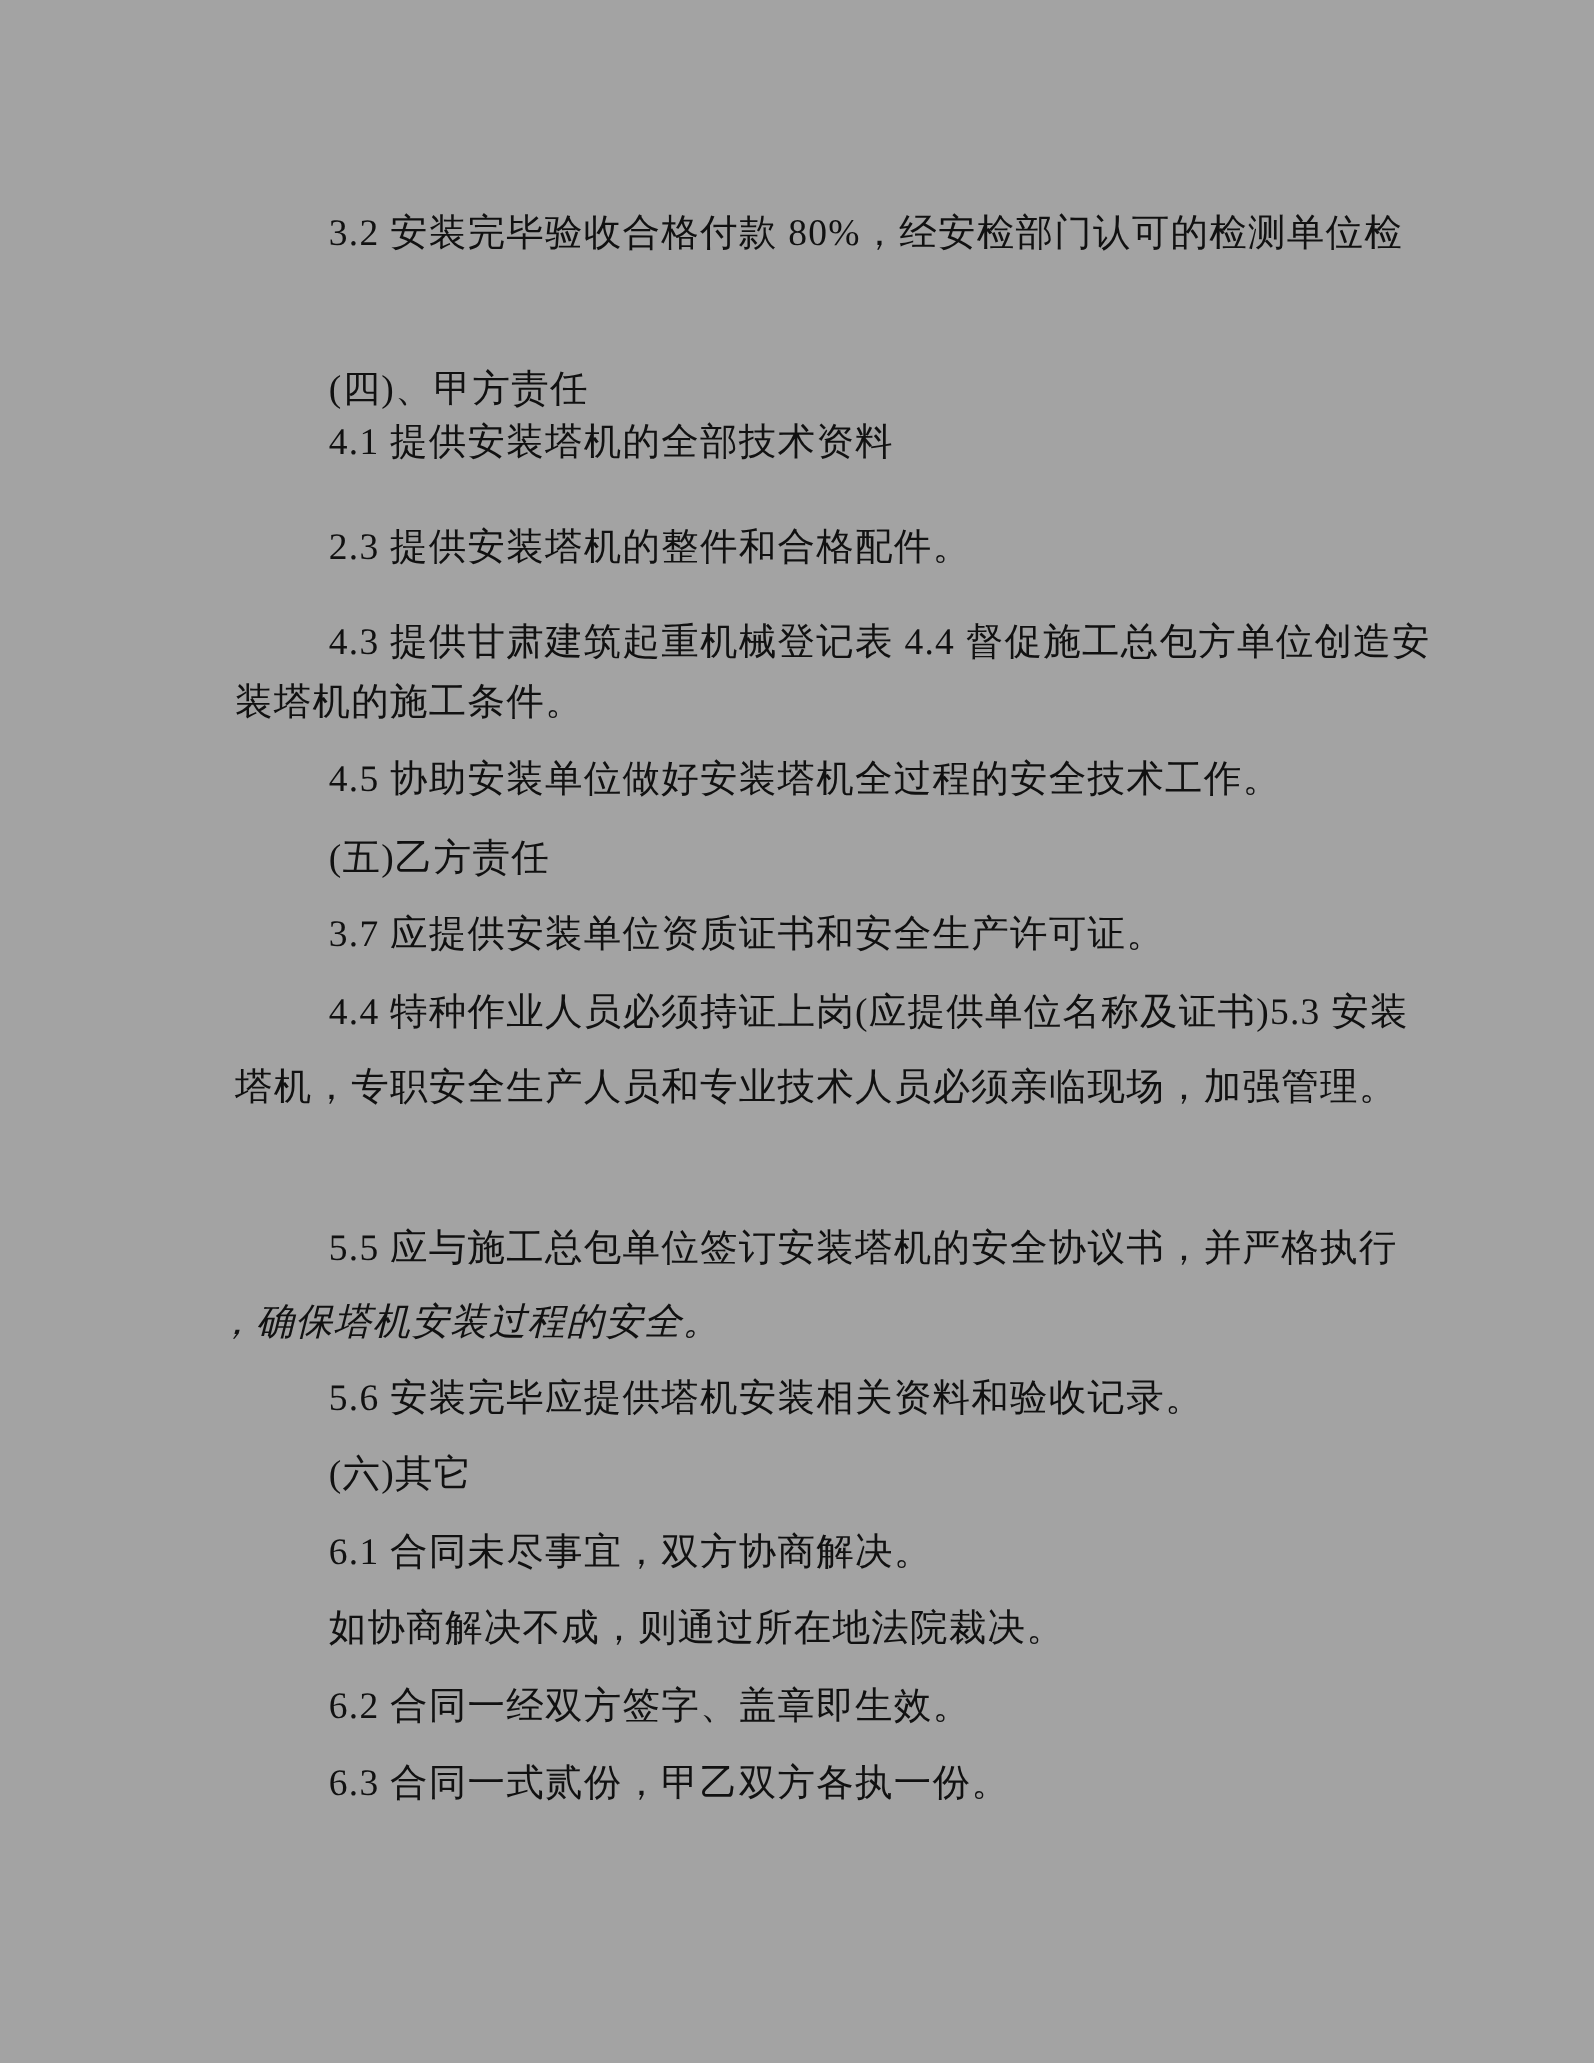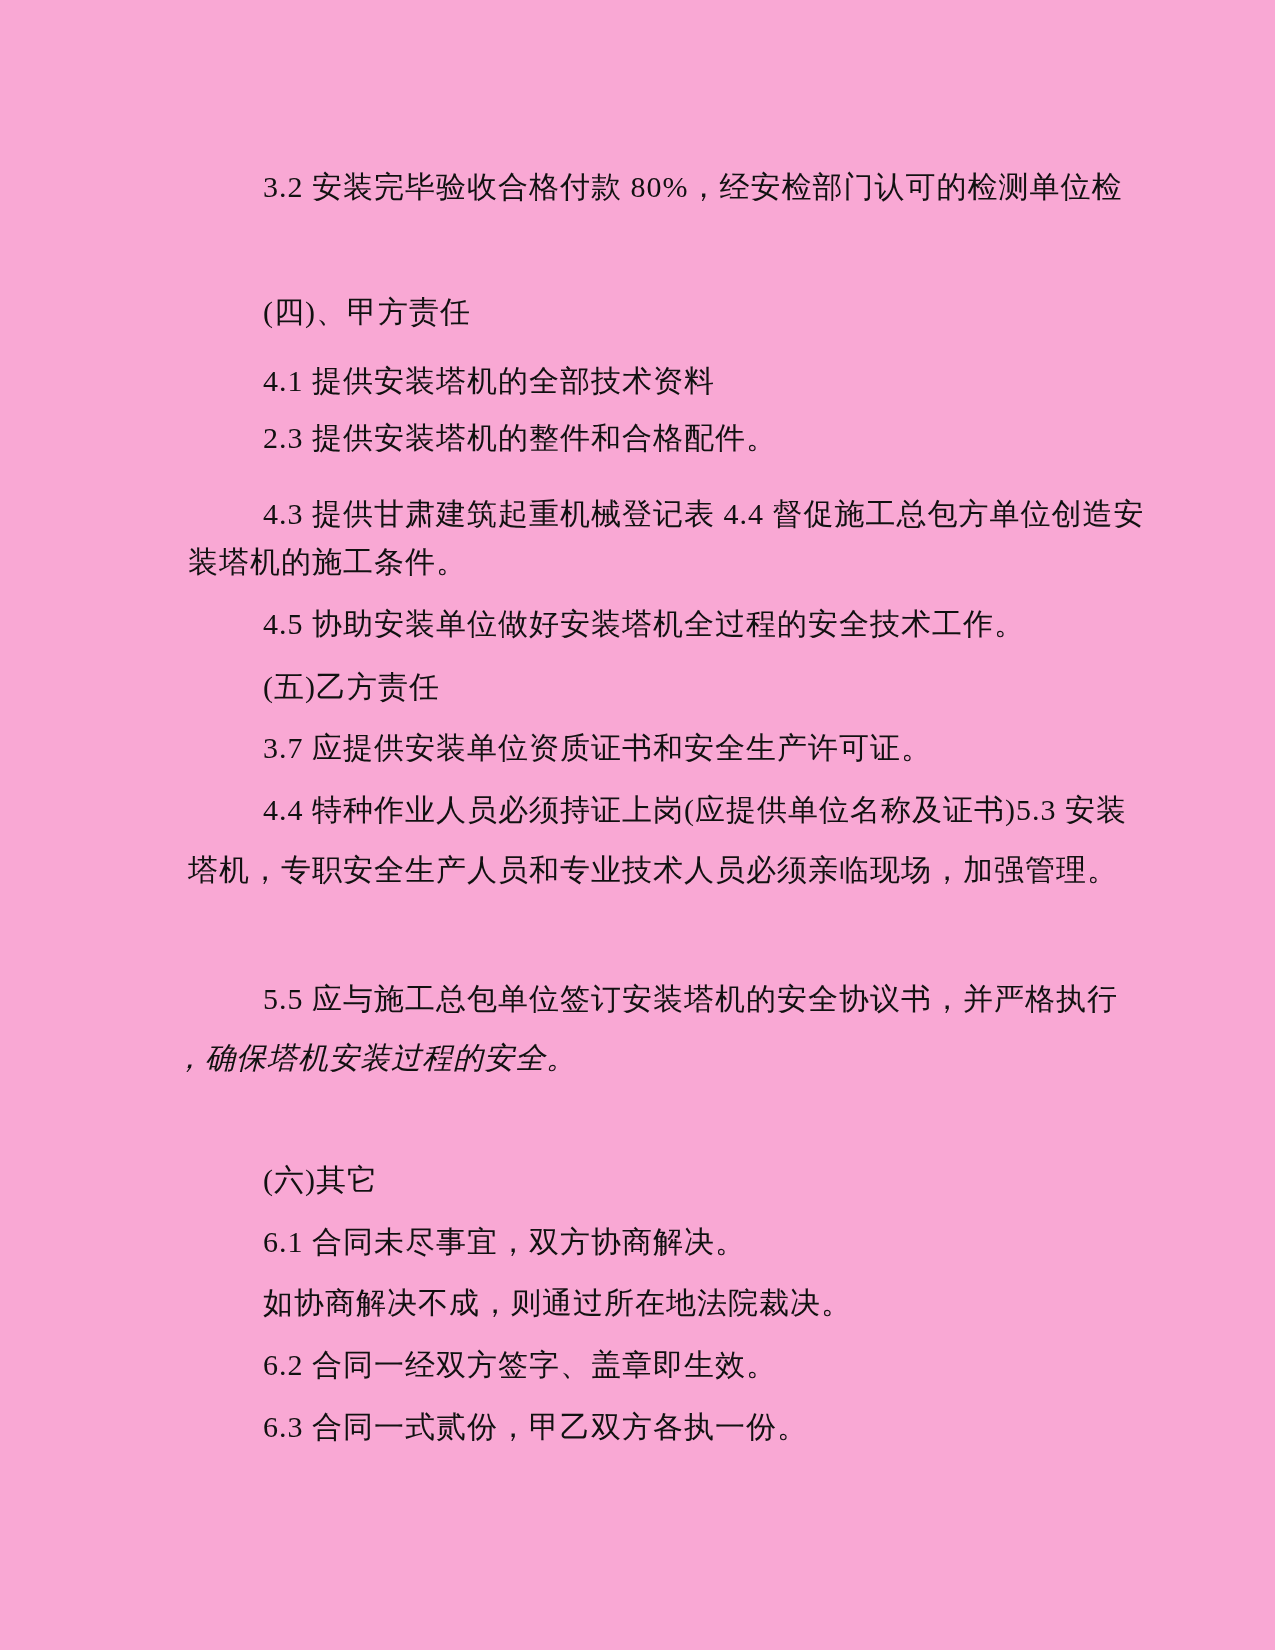"3.2 安装完毕验收合格付款 80%，经安检部门认可的检测单位检" .page { background: #f9a8d4 -> #a3a3a3 }
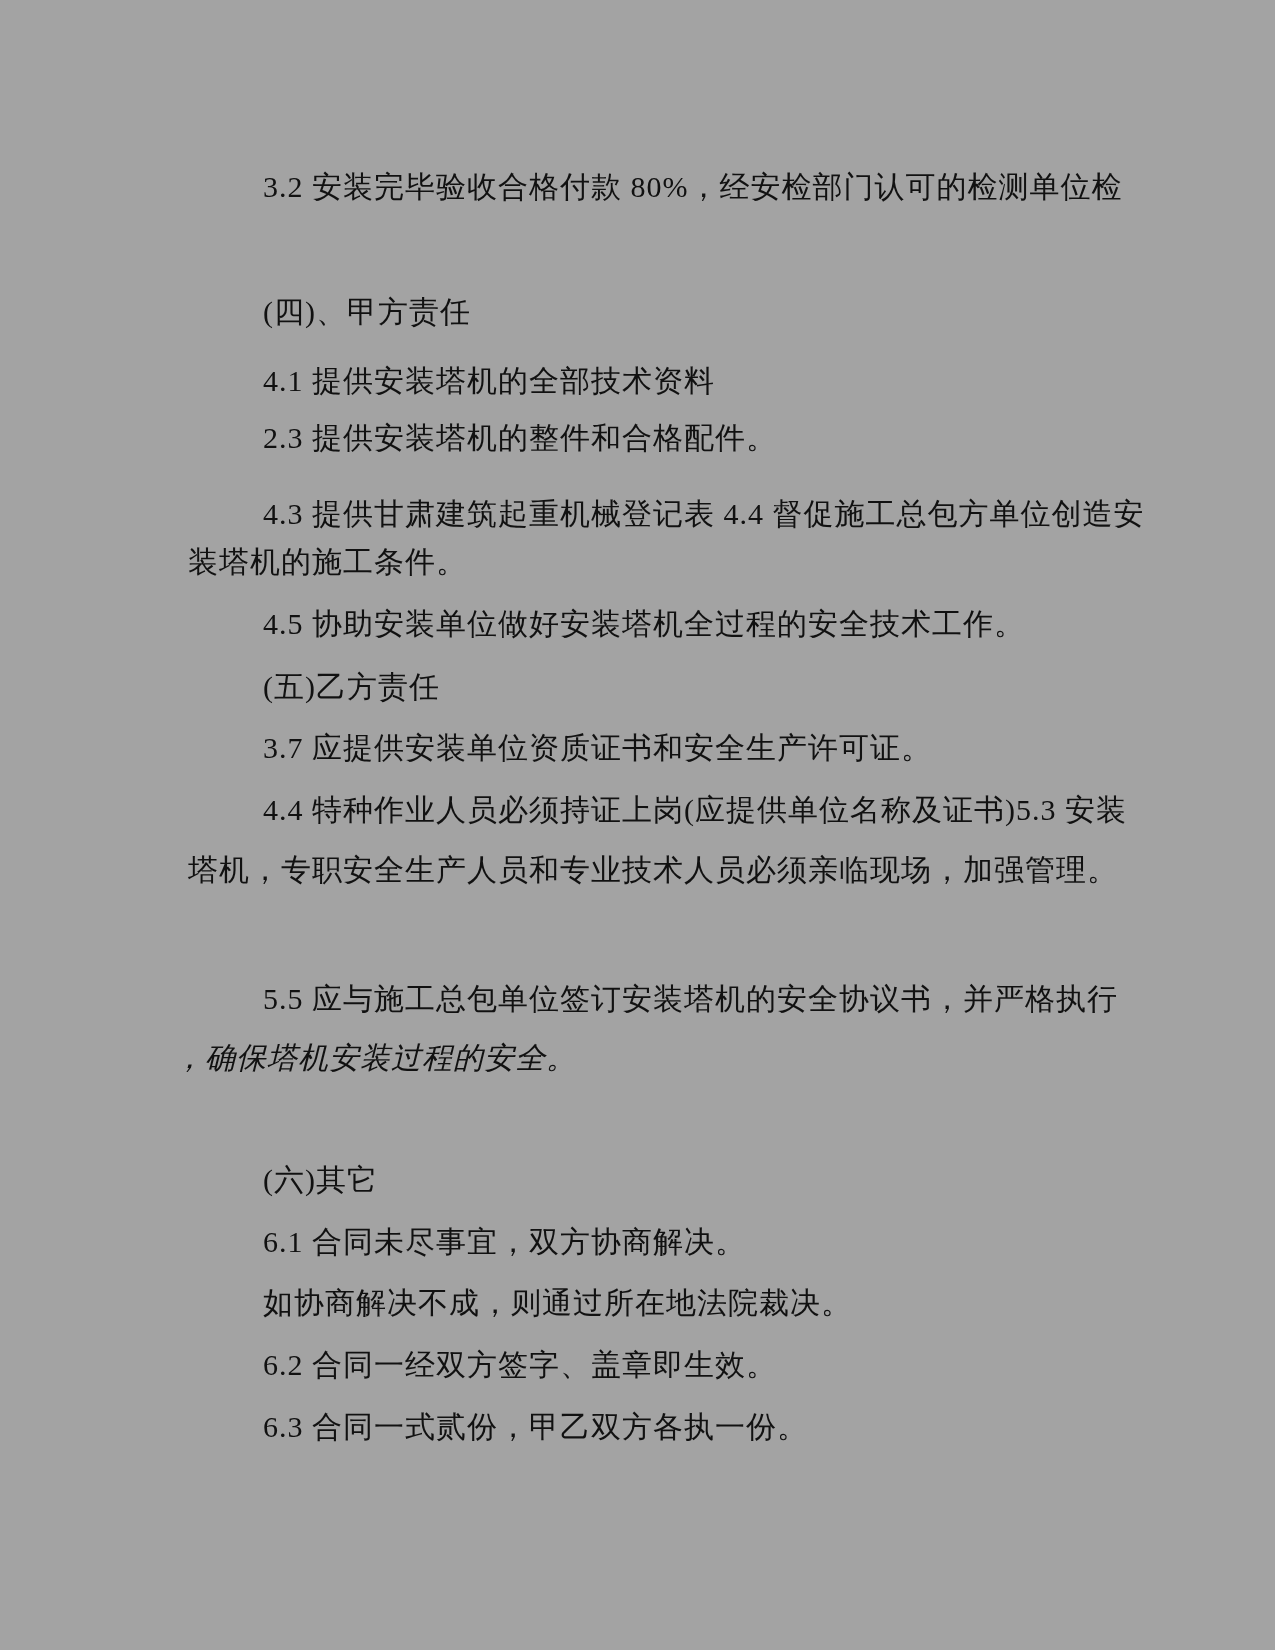"4.1 提供安装塔机的全部技术资料" div.line { top: 364px -> 337px }
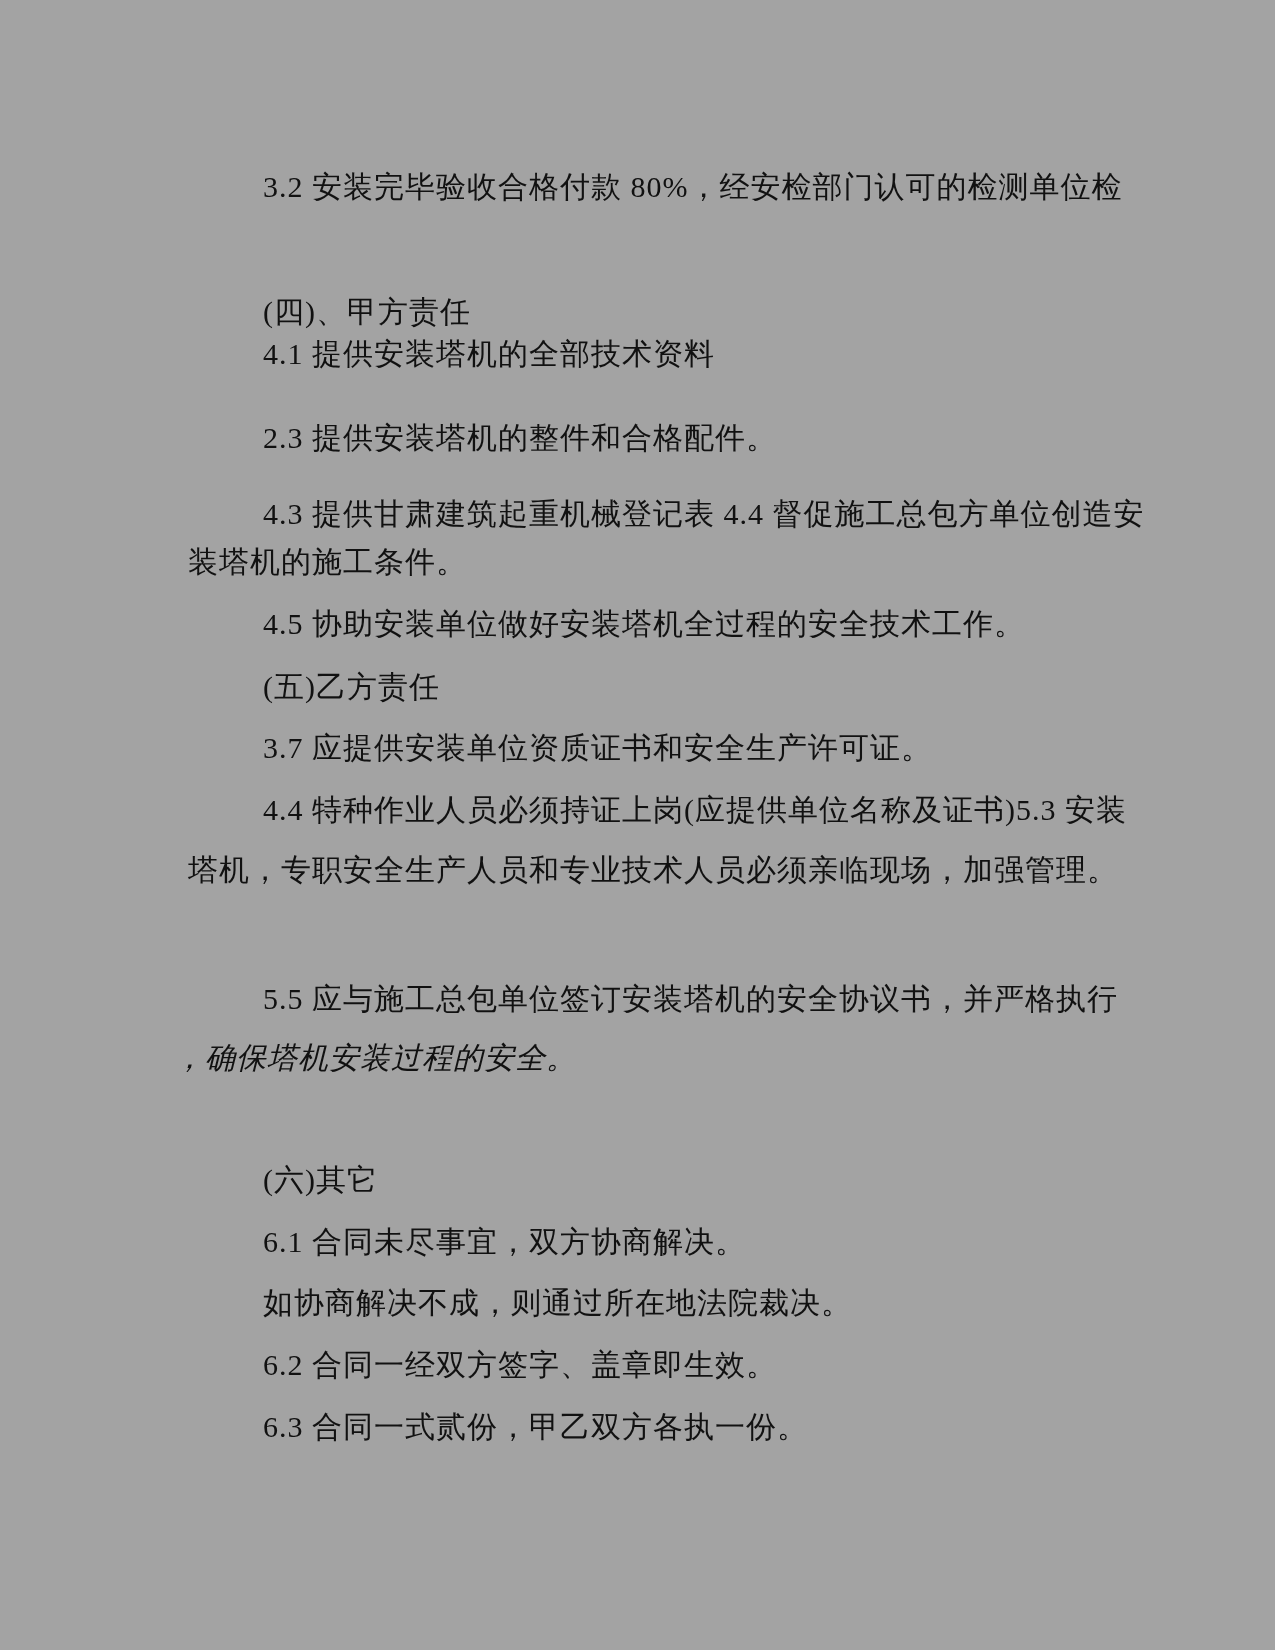"5.6 安装完毕应提供塔机安装相关资料和验收记录。" div.line { html: none -> <div>5.6 安装完毕应提供塔机安装相关资料和验收记录。</div> }
